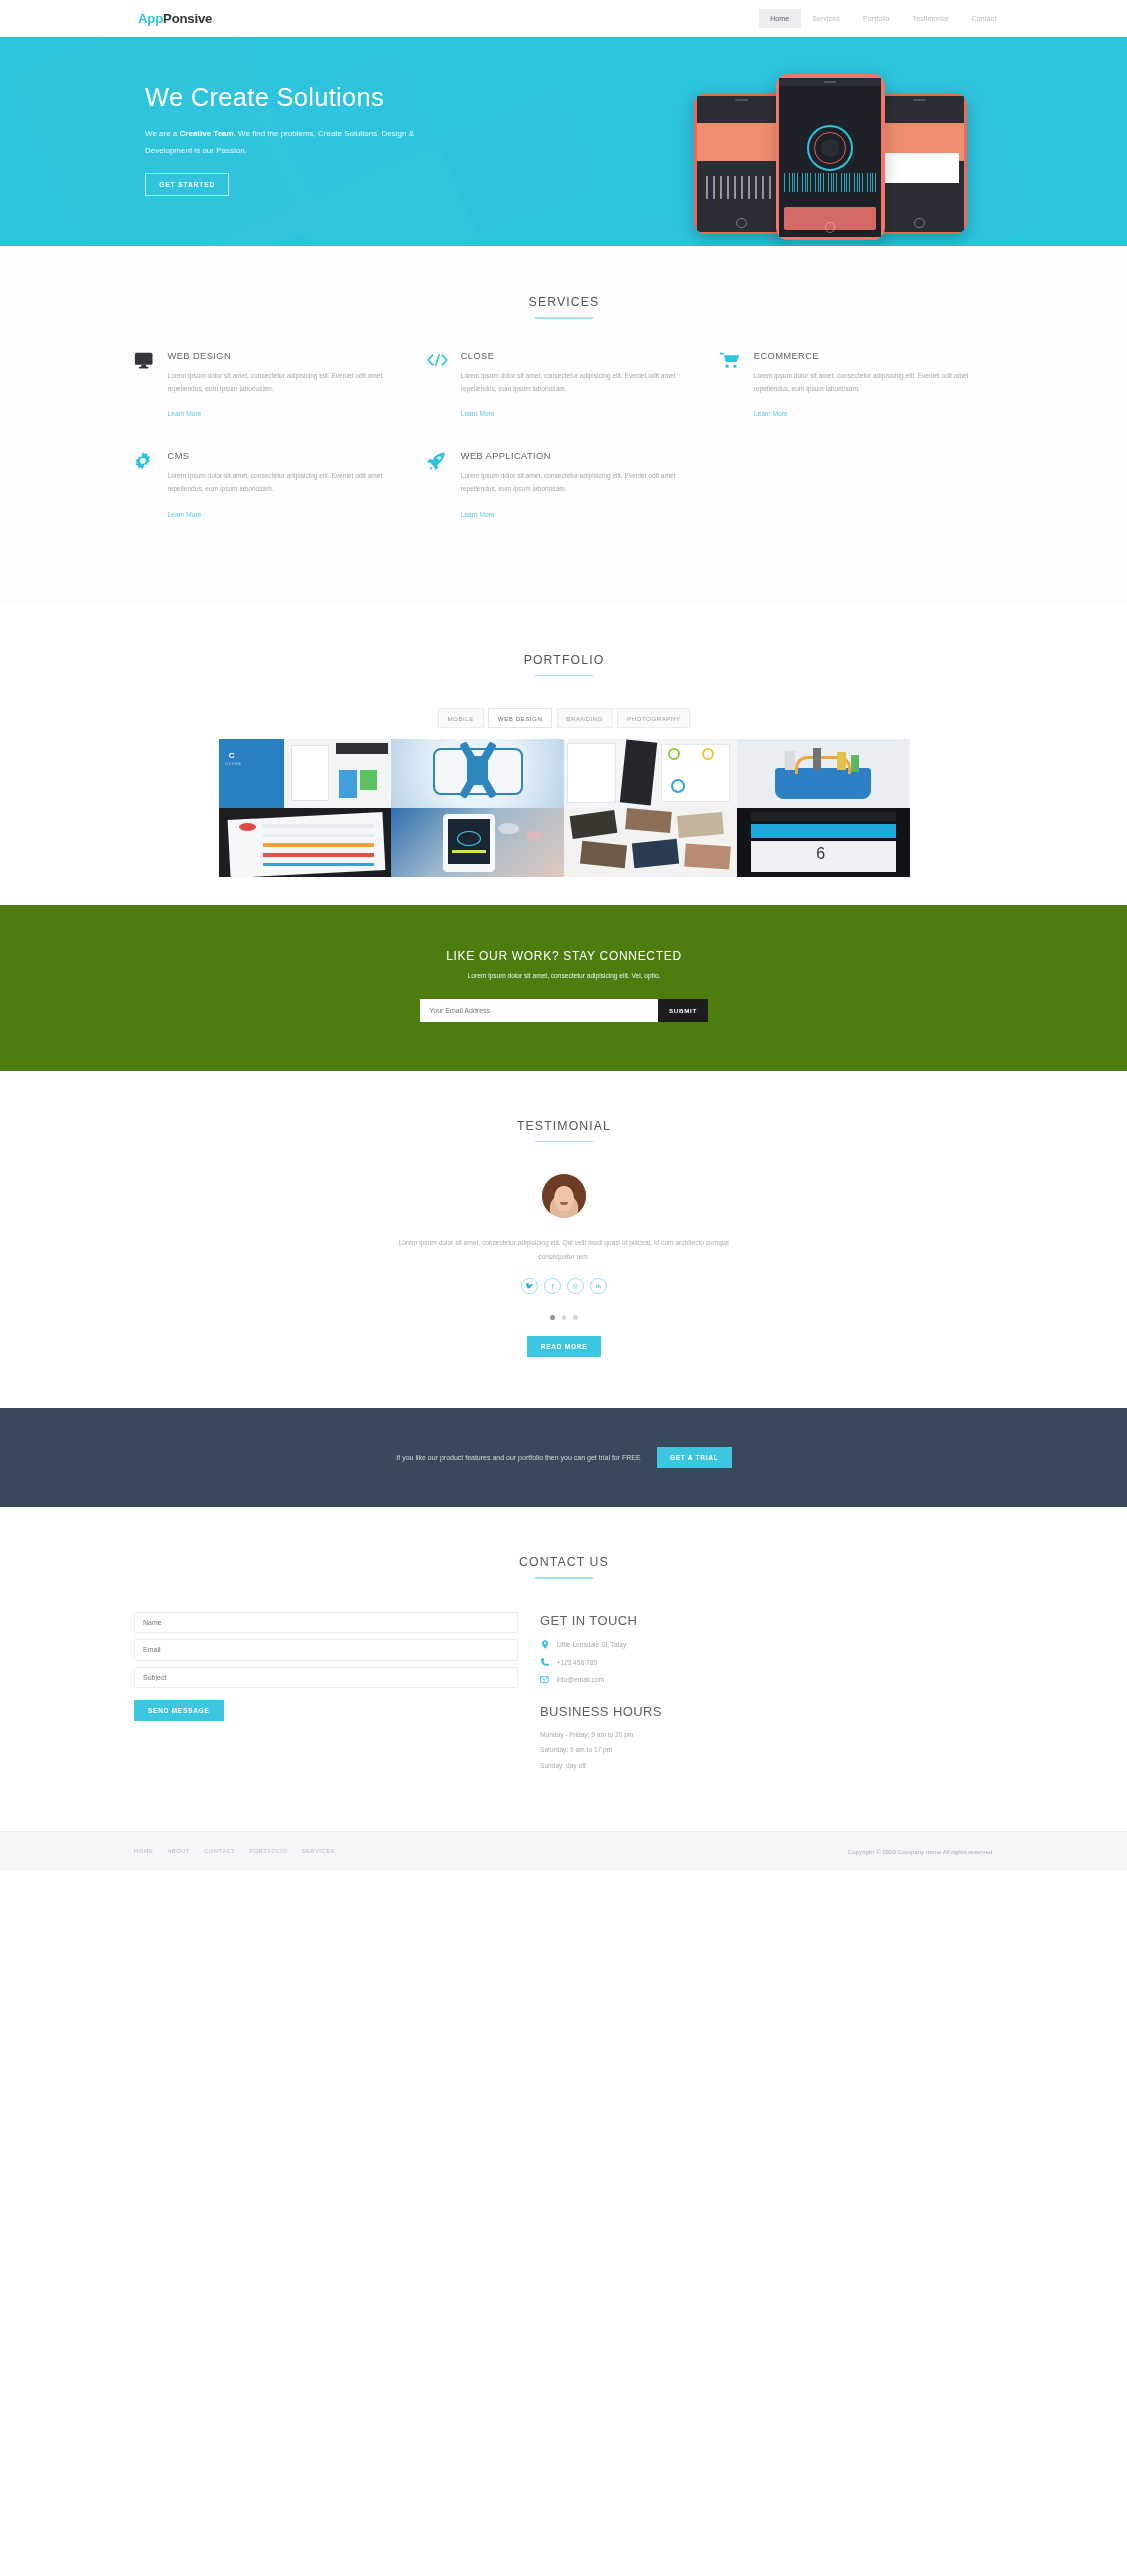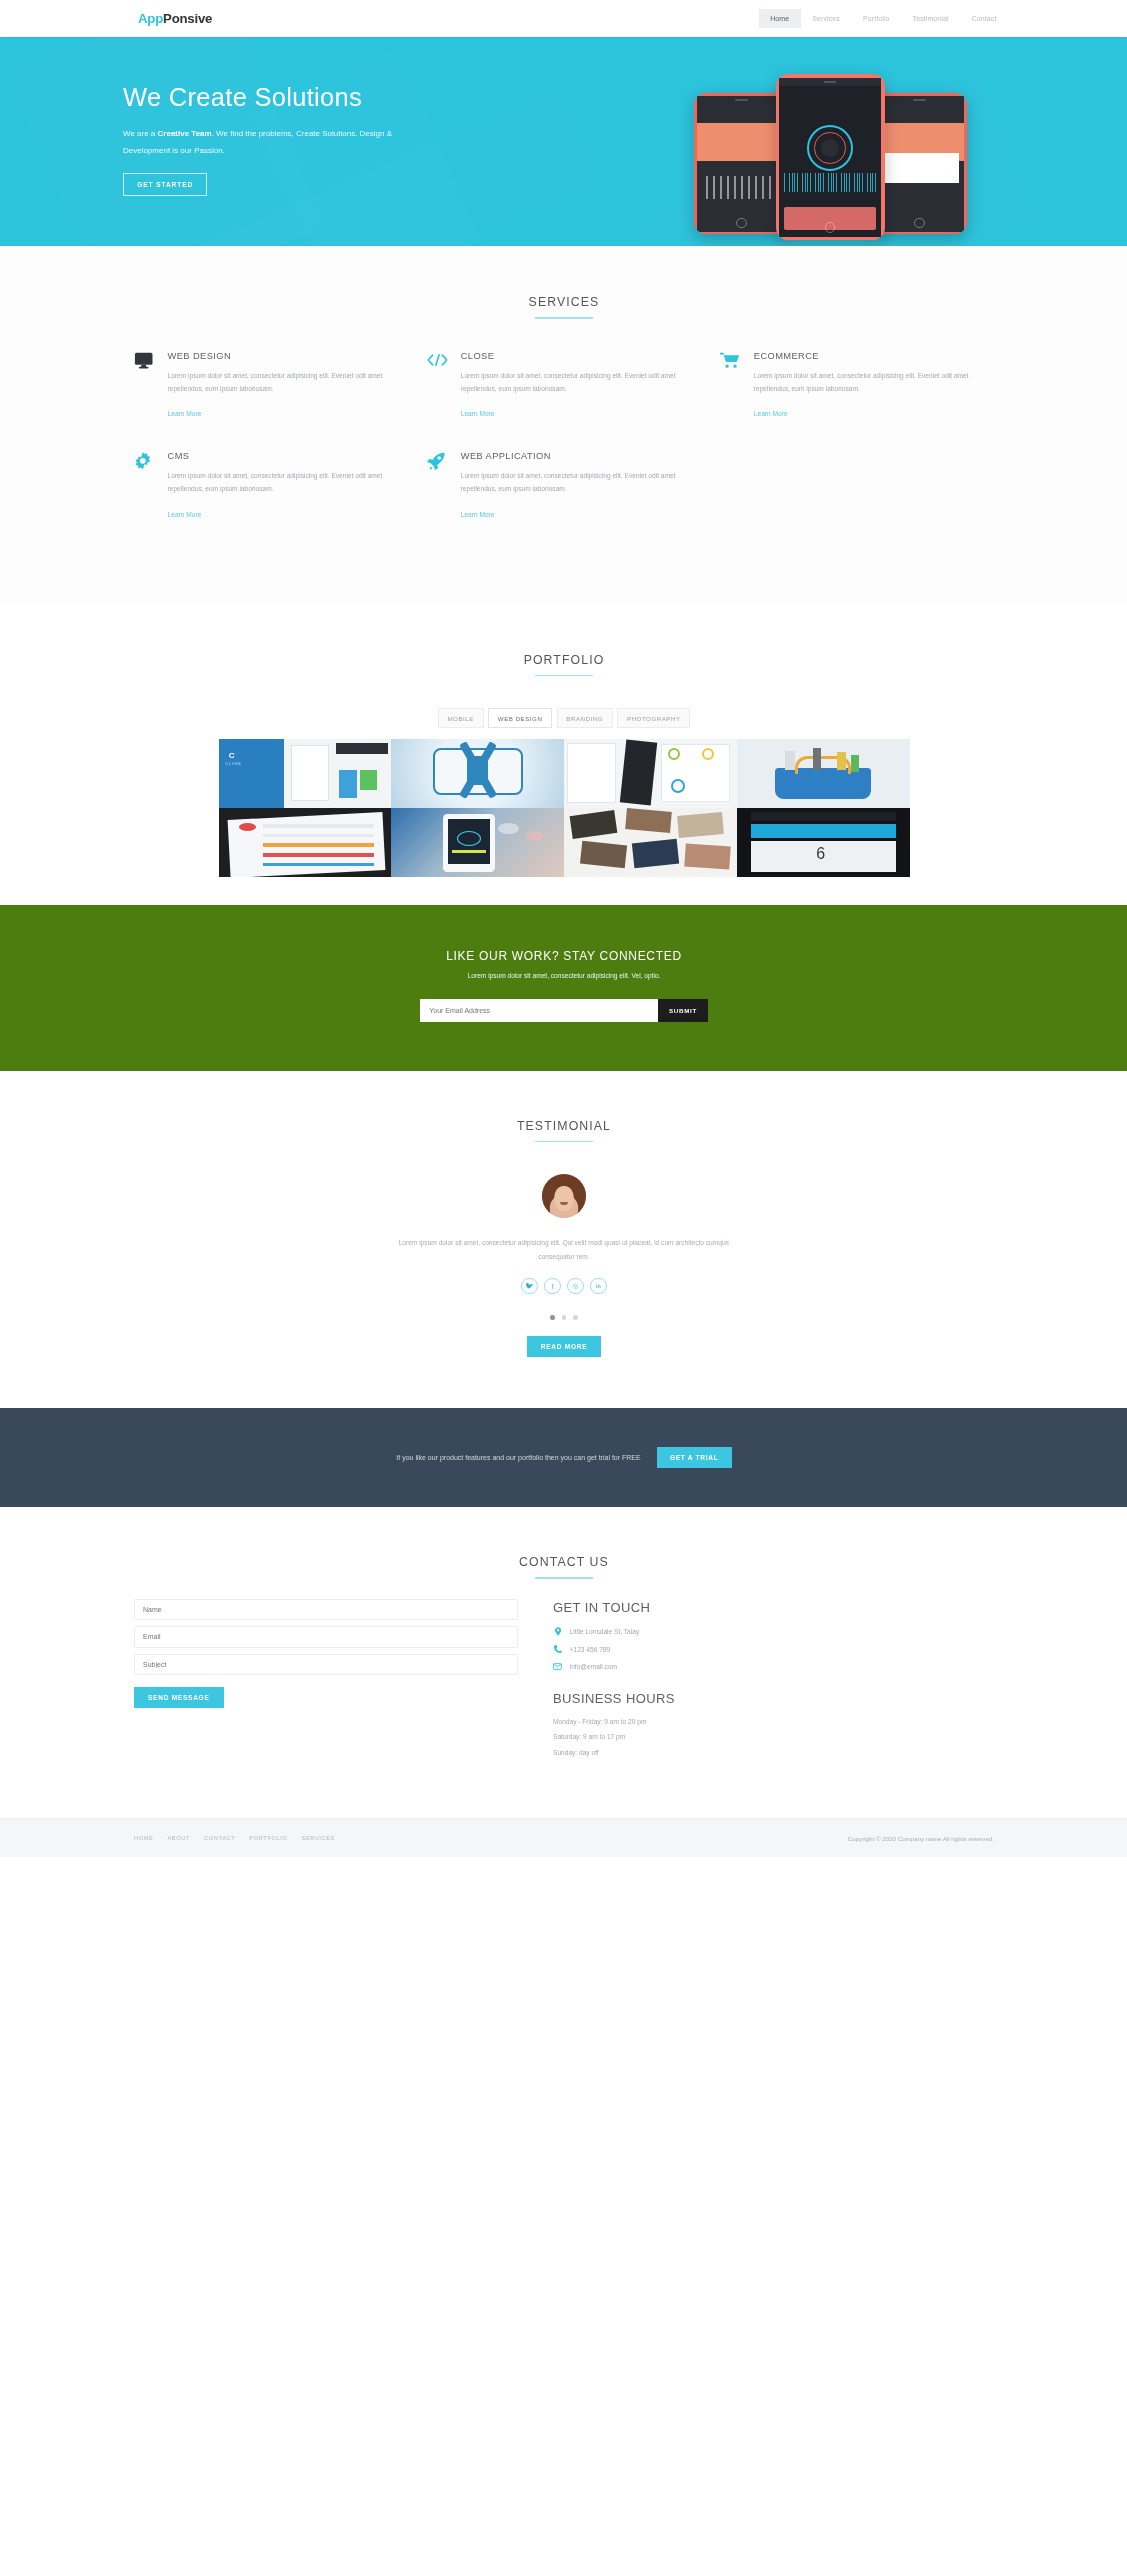"We Create Solutions" .hero-copy { left: 10px -> 32px }
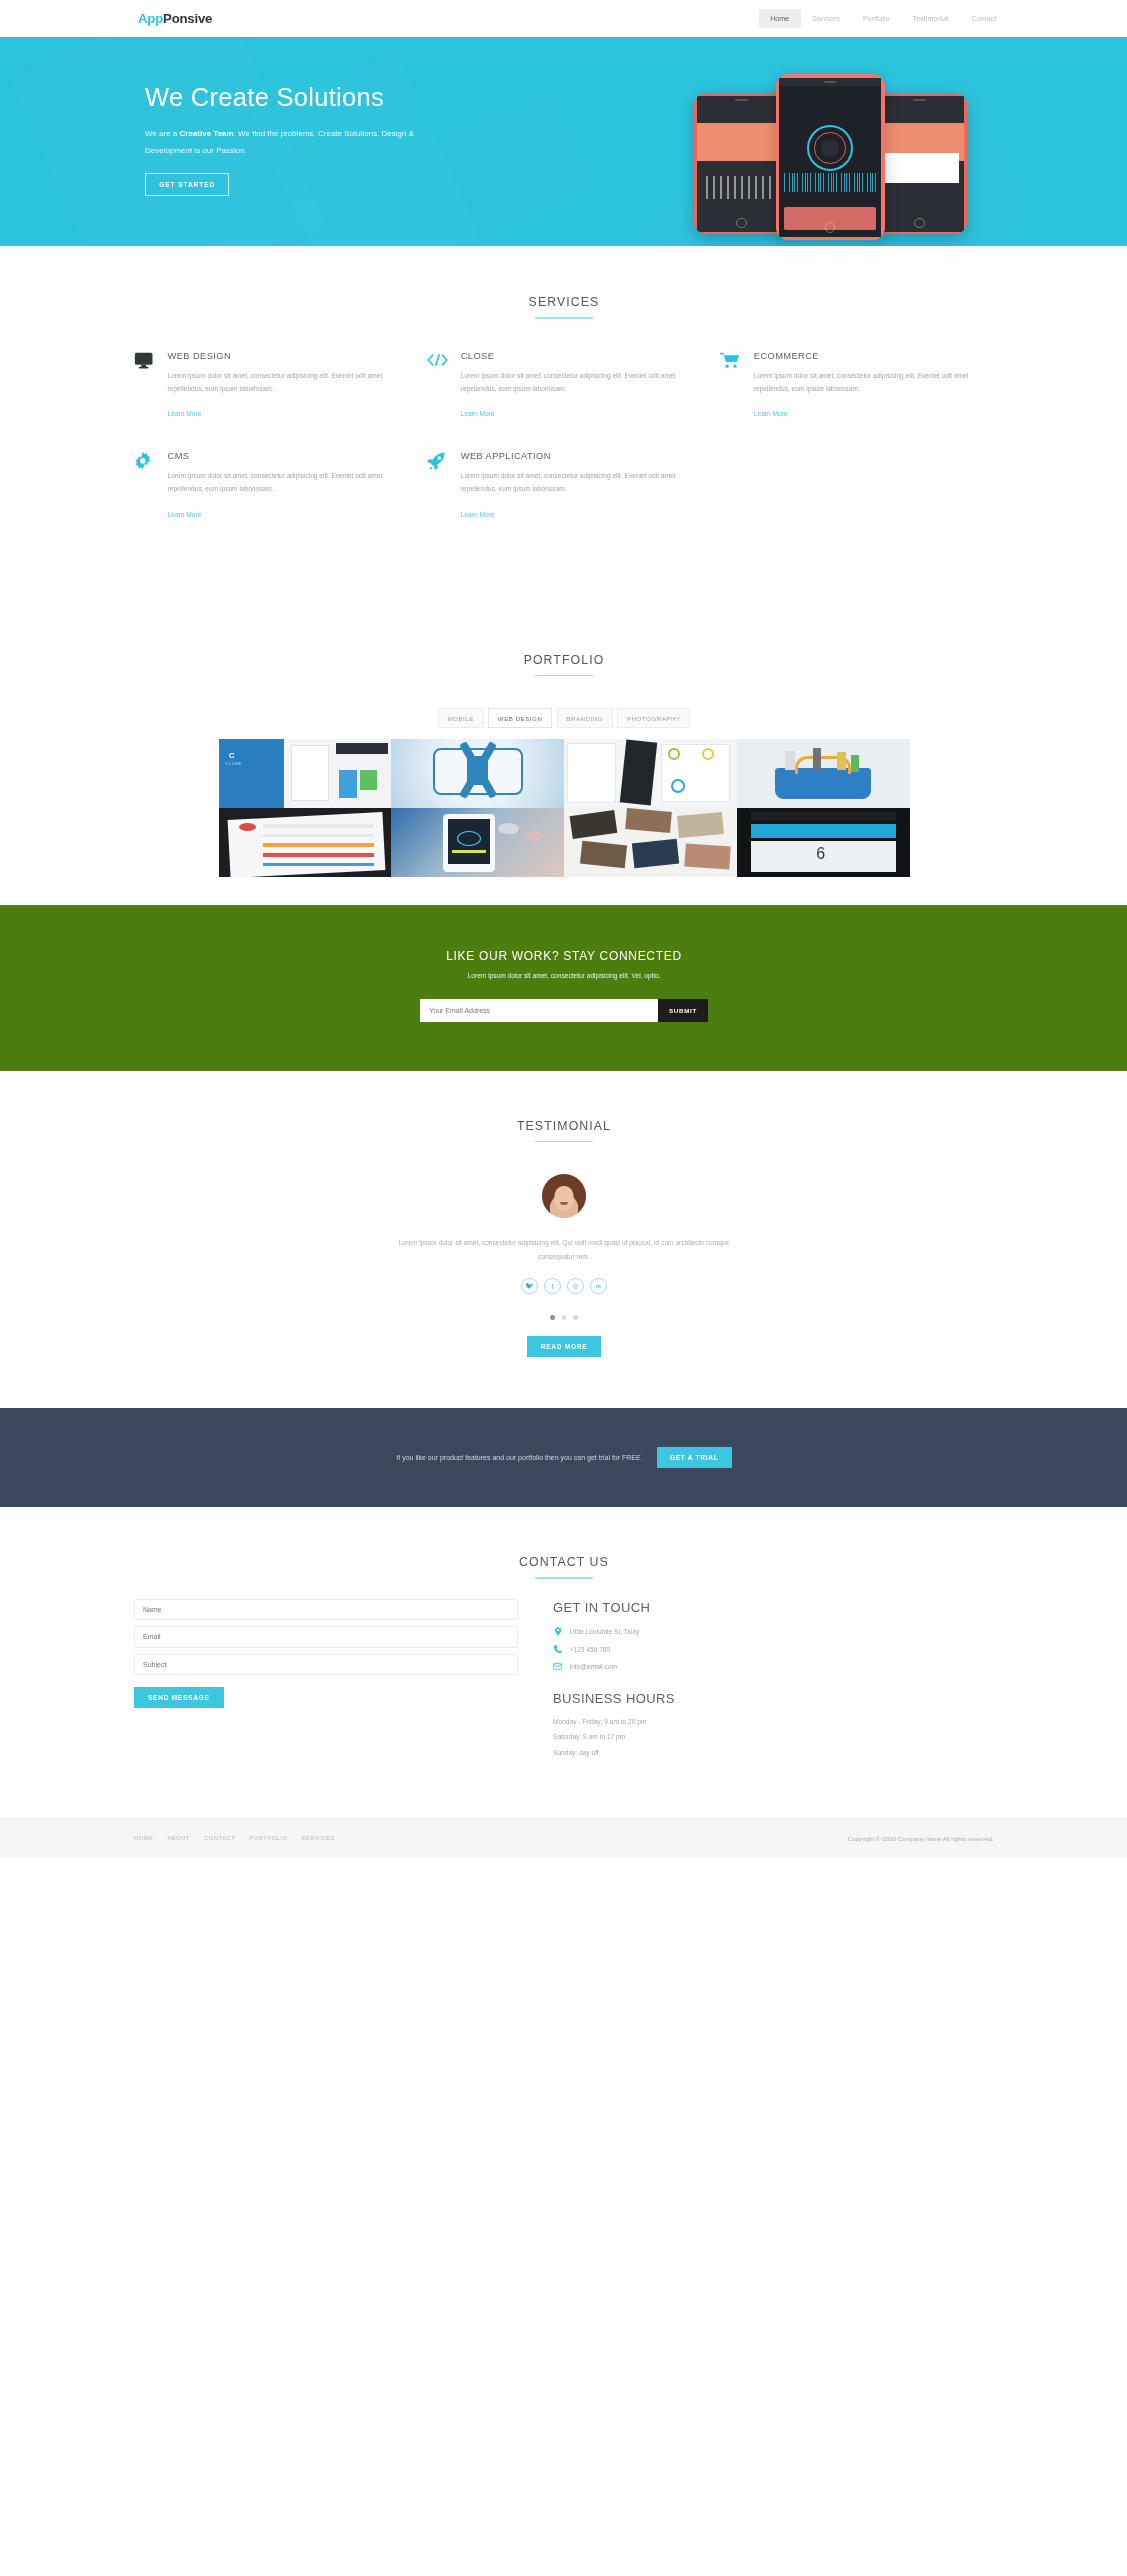"Name" .contact-grid { gap: 35px -> 22px; margin-top: 20px -> 33px }
